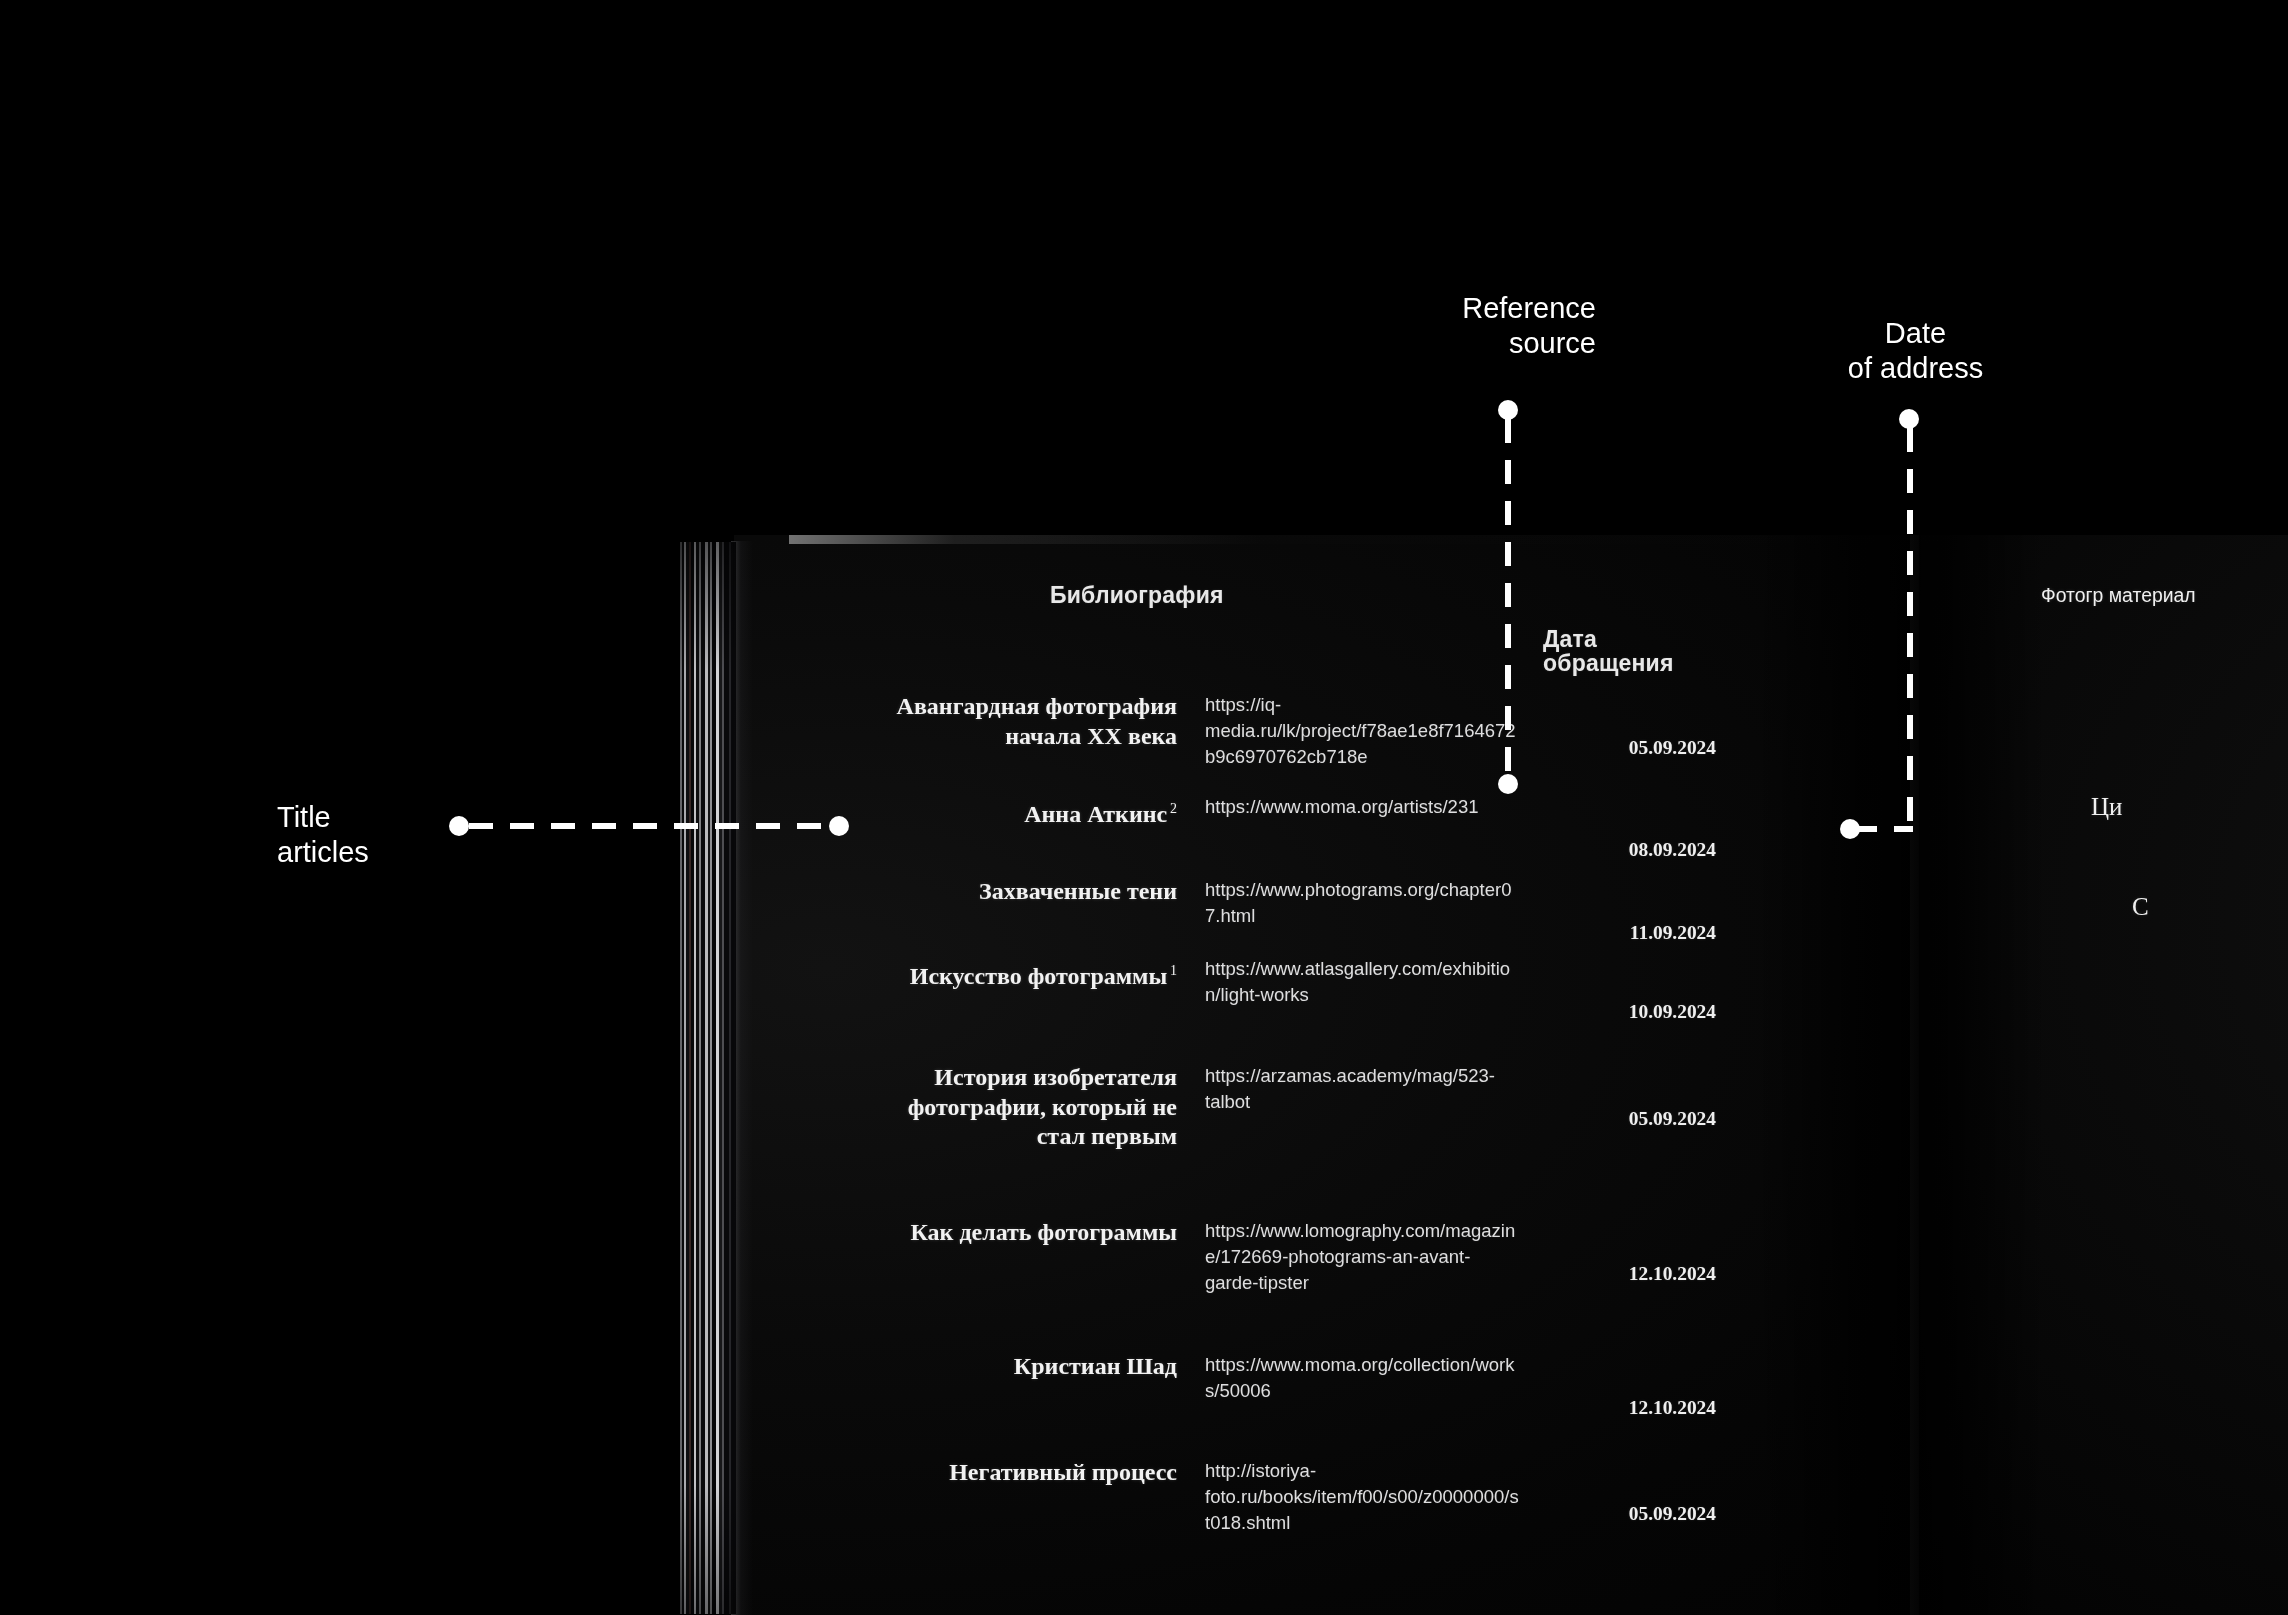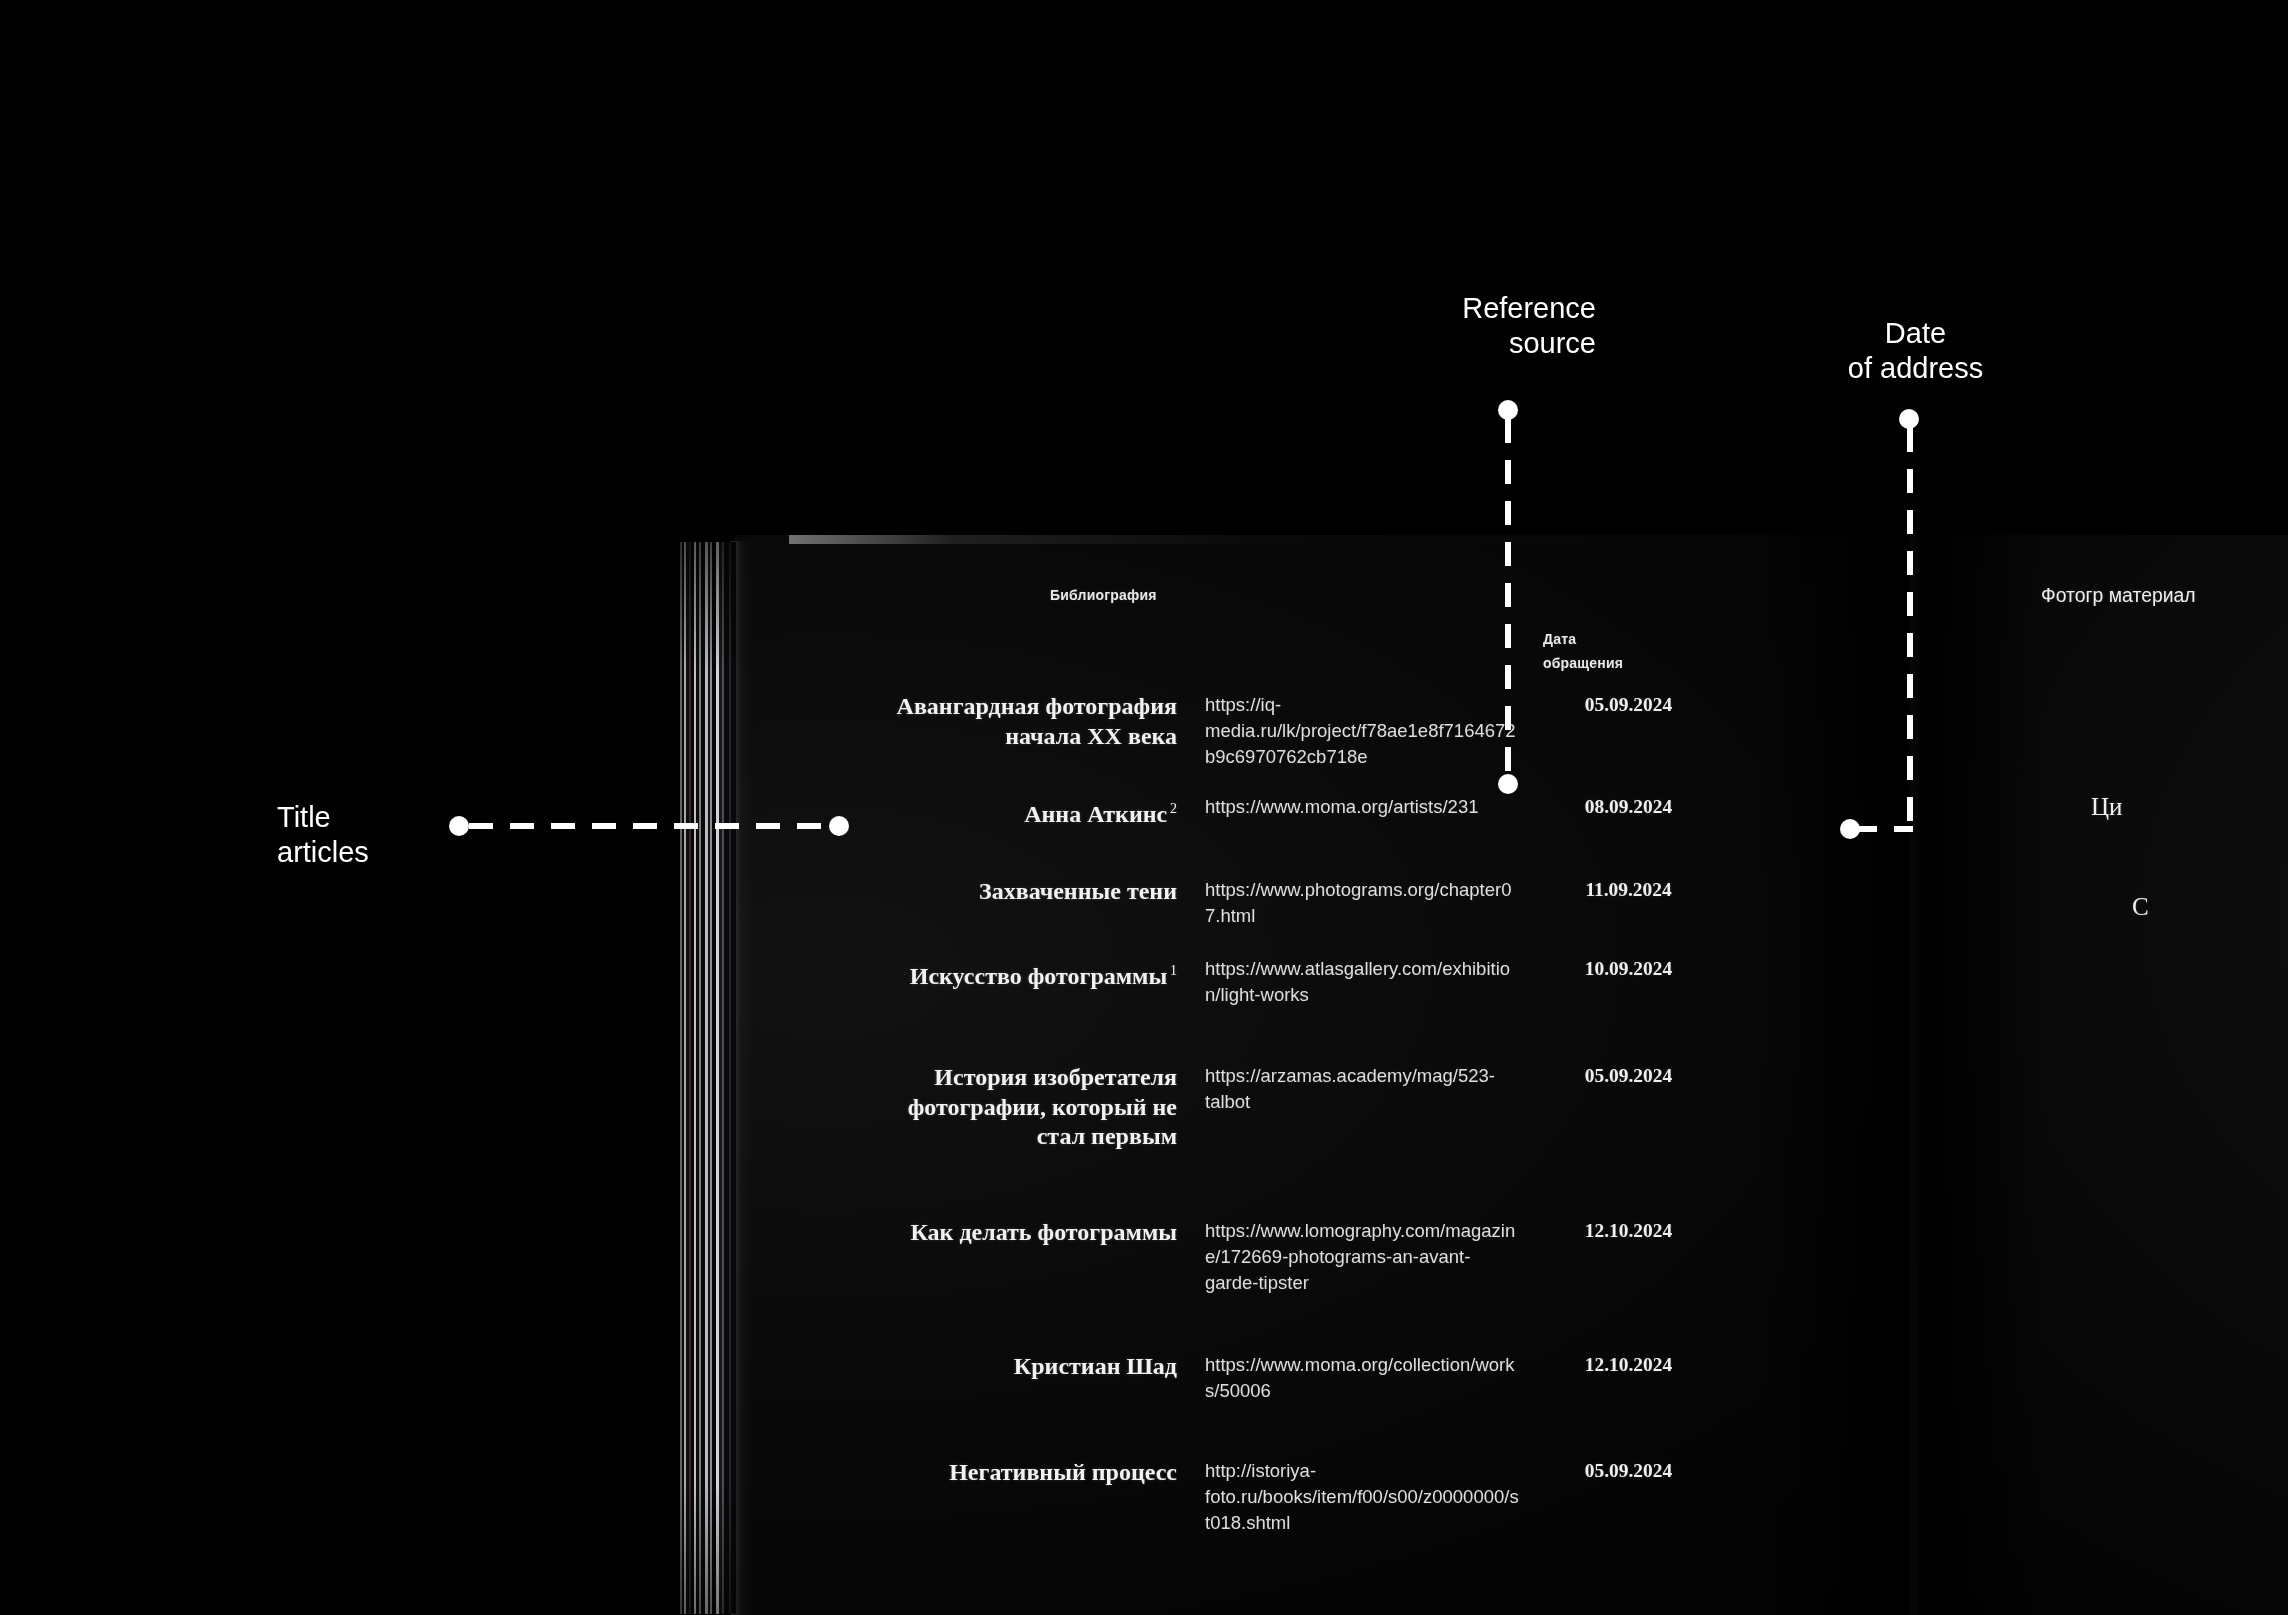"Библиография" .col-head { font-size: 14px -> 23px }
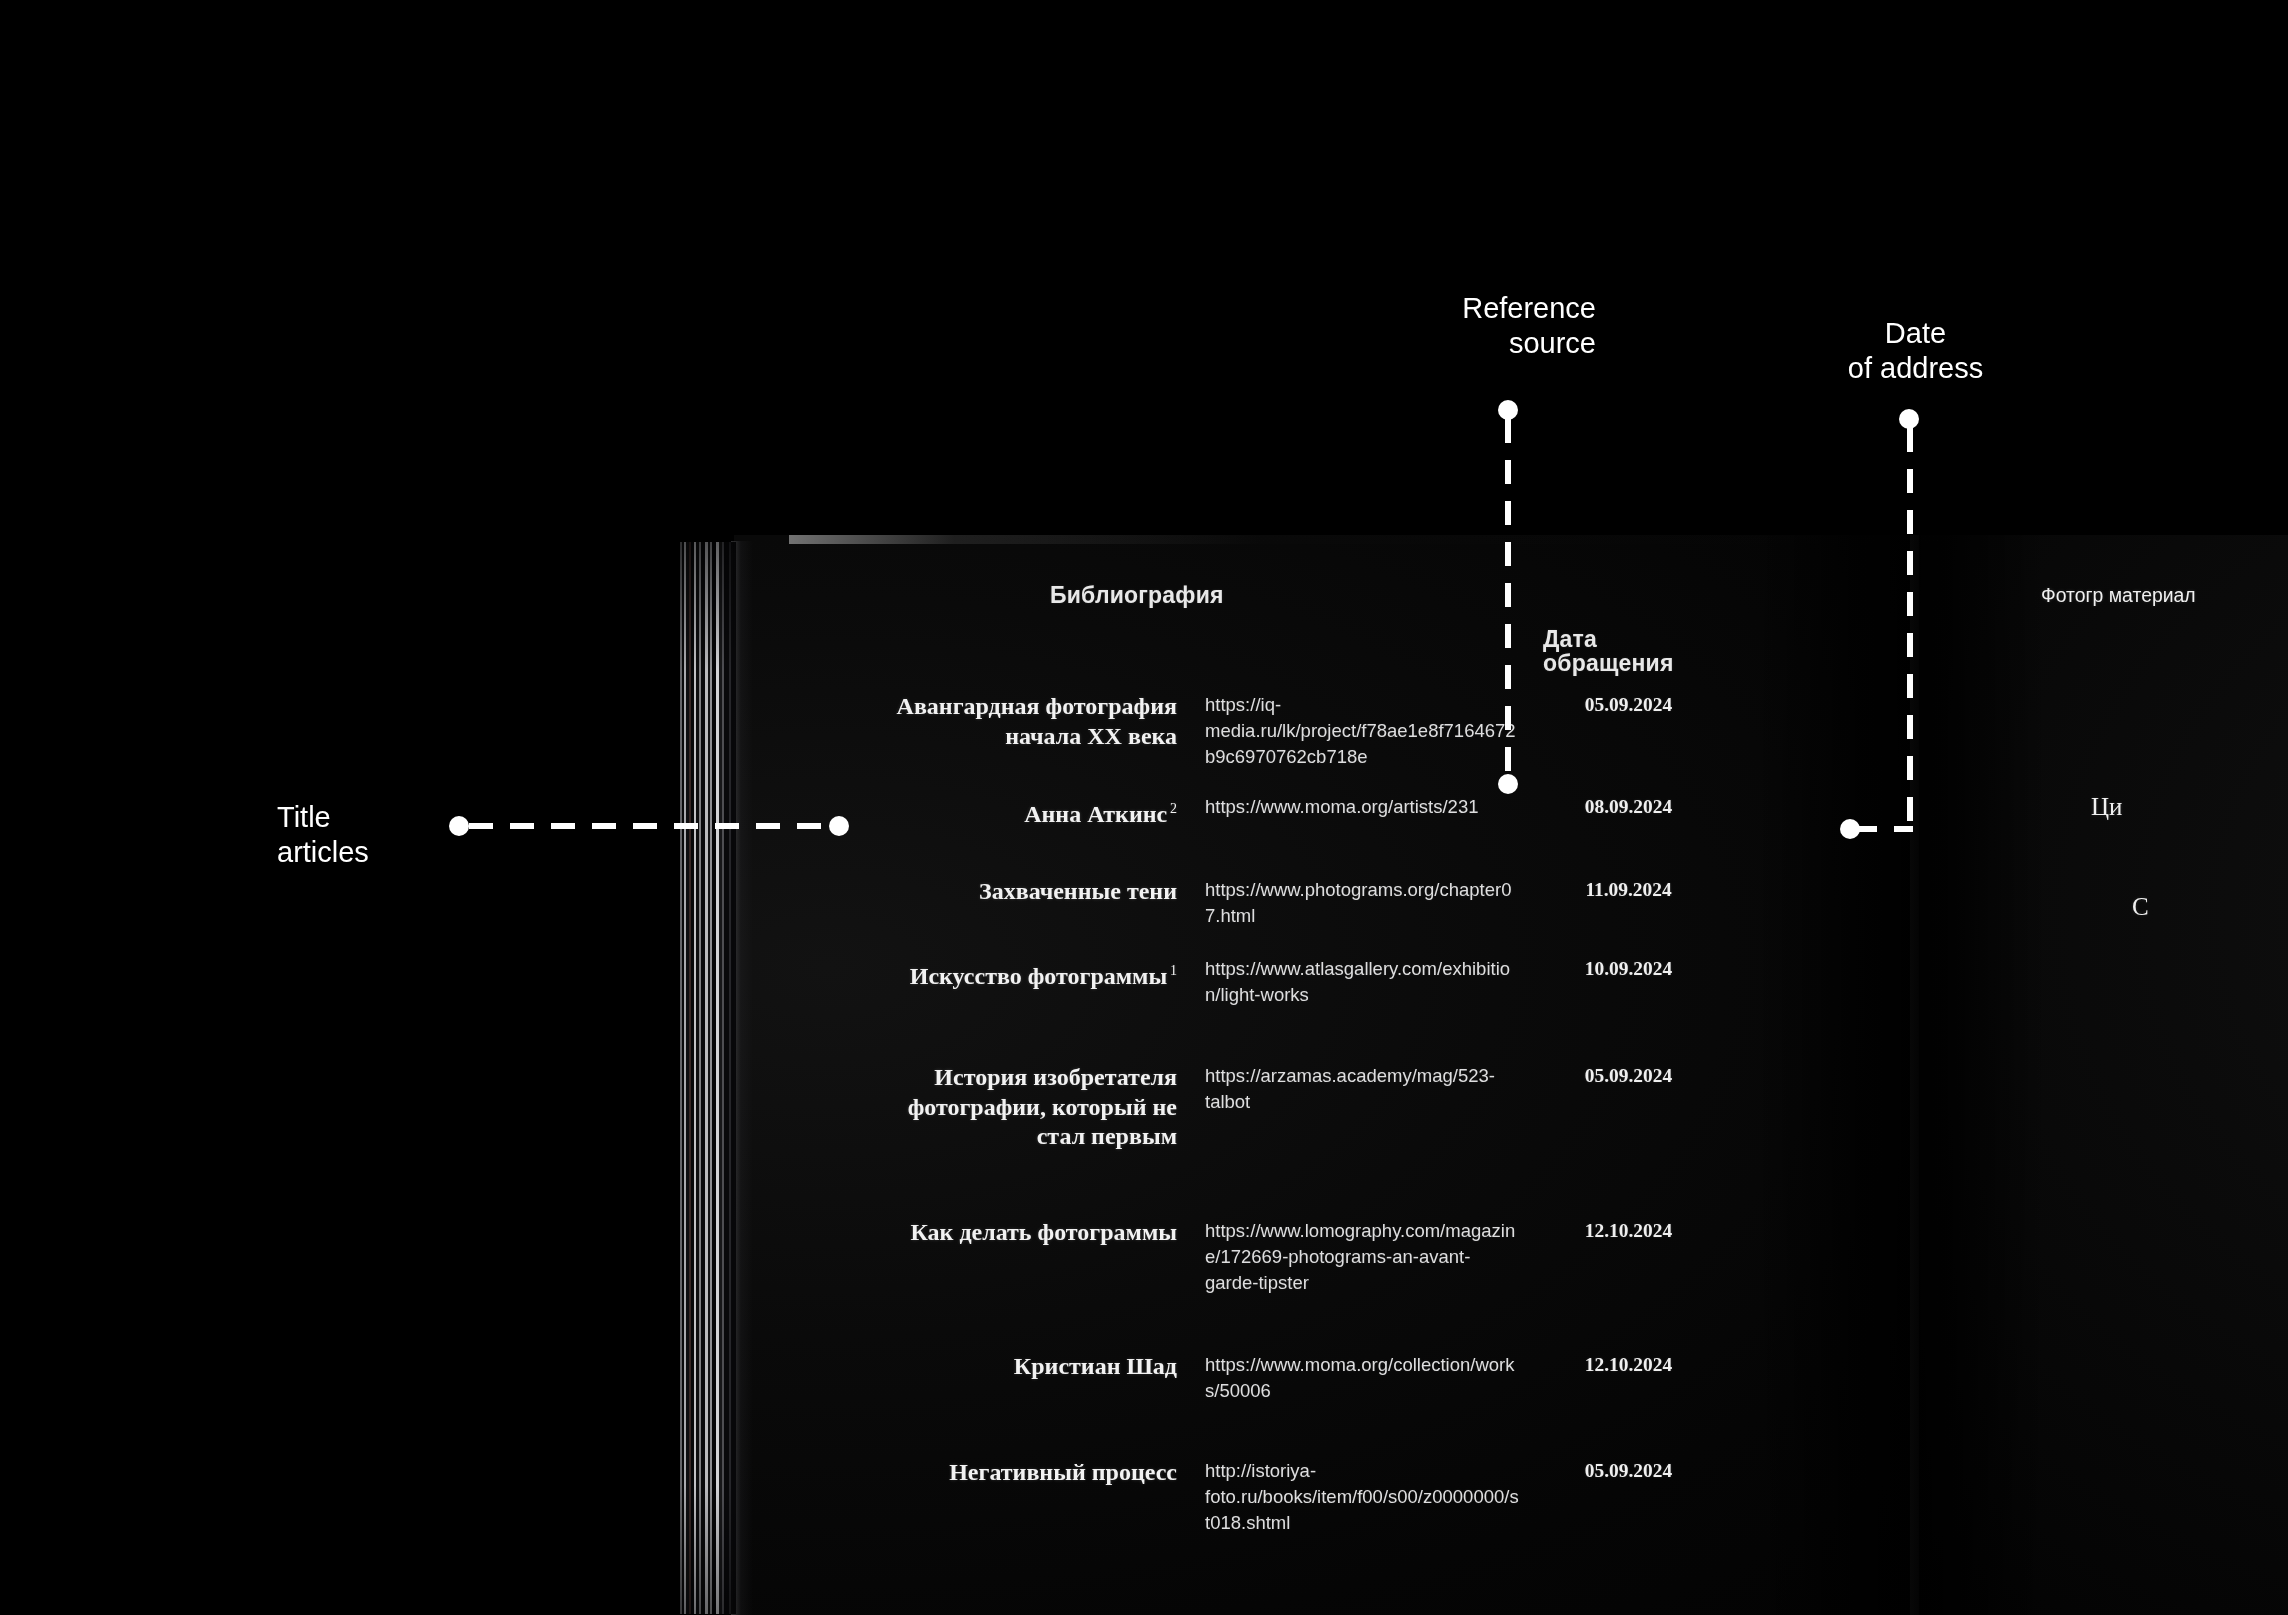"05.09.2024" .cell-date { margin-top: none -> 43px; text-align: center -> right }
